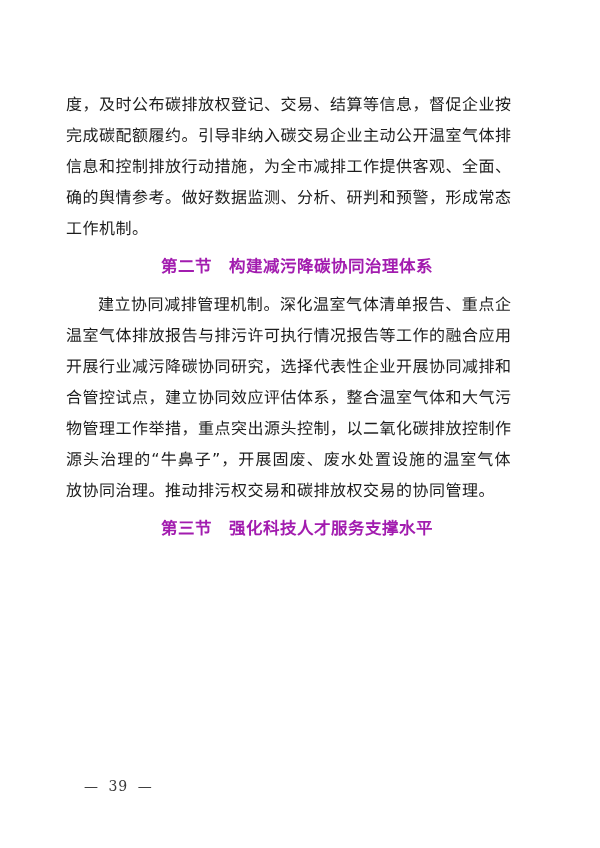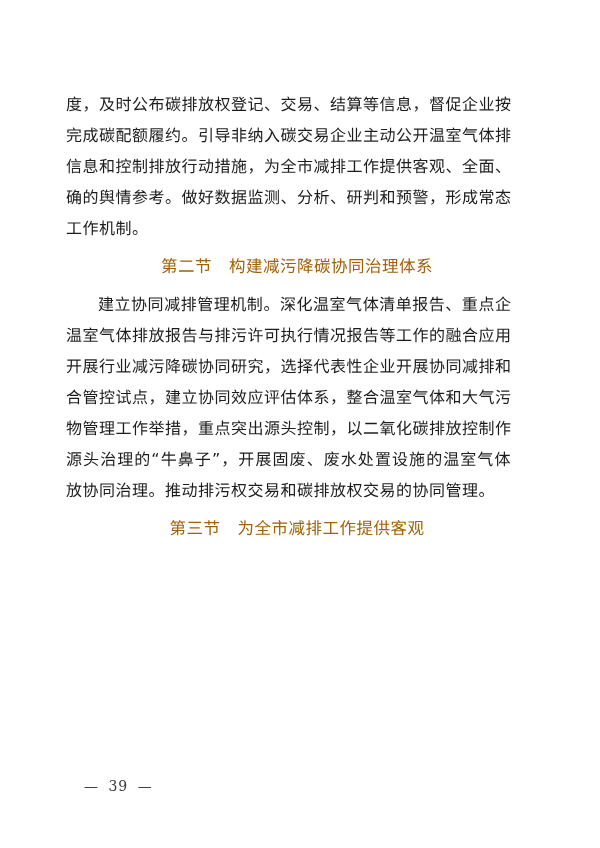"第二节 构建减污降碳协同治理体系" .section-heading { color: #a16207 -> #a21caf; font-weight: normal -> bold }
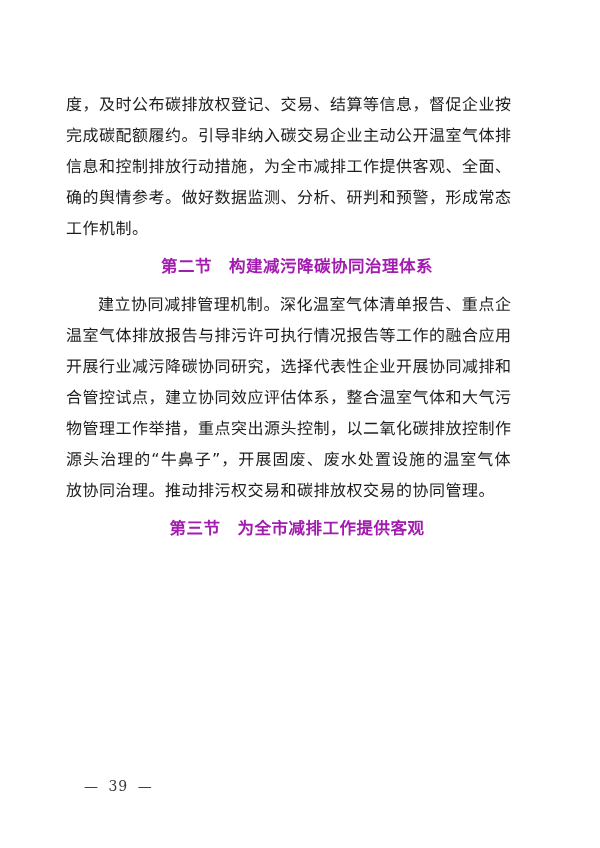"第三节 为全市减排工作提供客观" h2.section-heading { text: 为全市减排工作提供客观 -> 强化科技人才服务支撑水平 }
